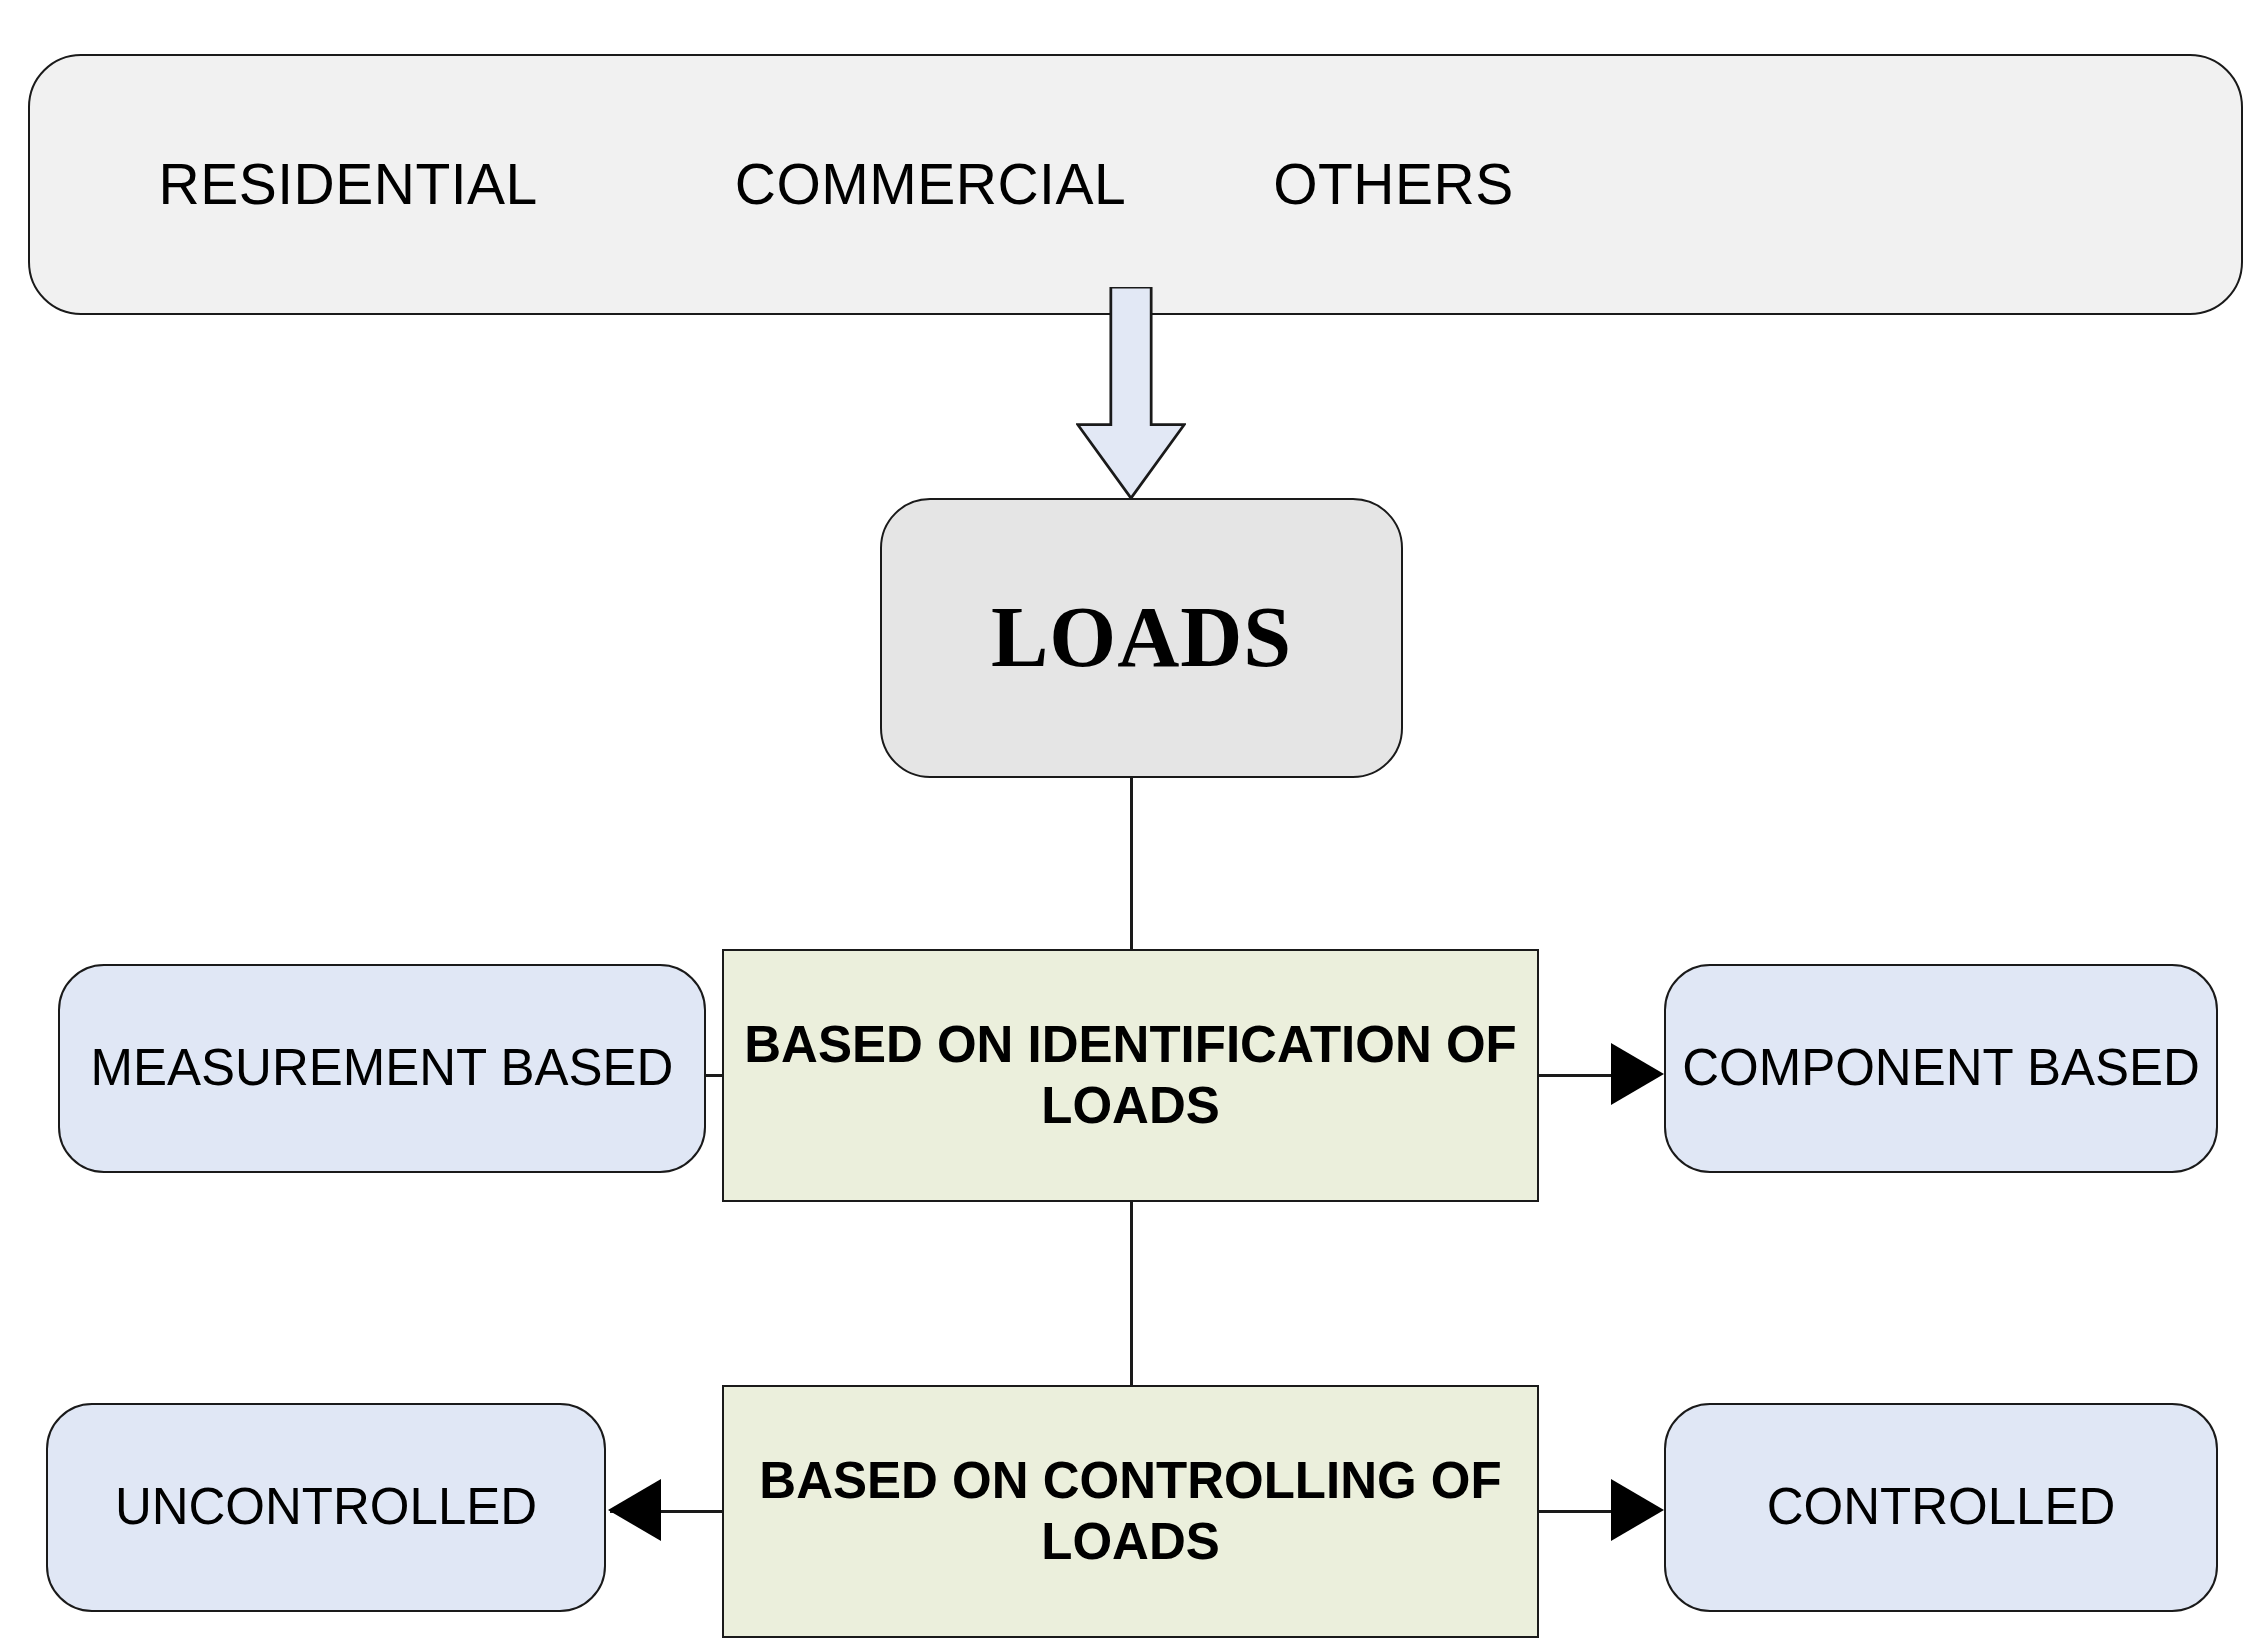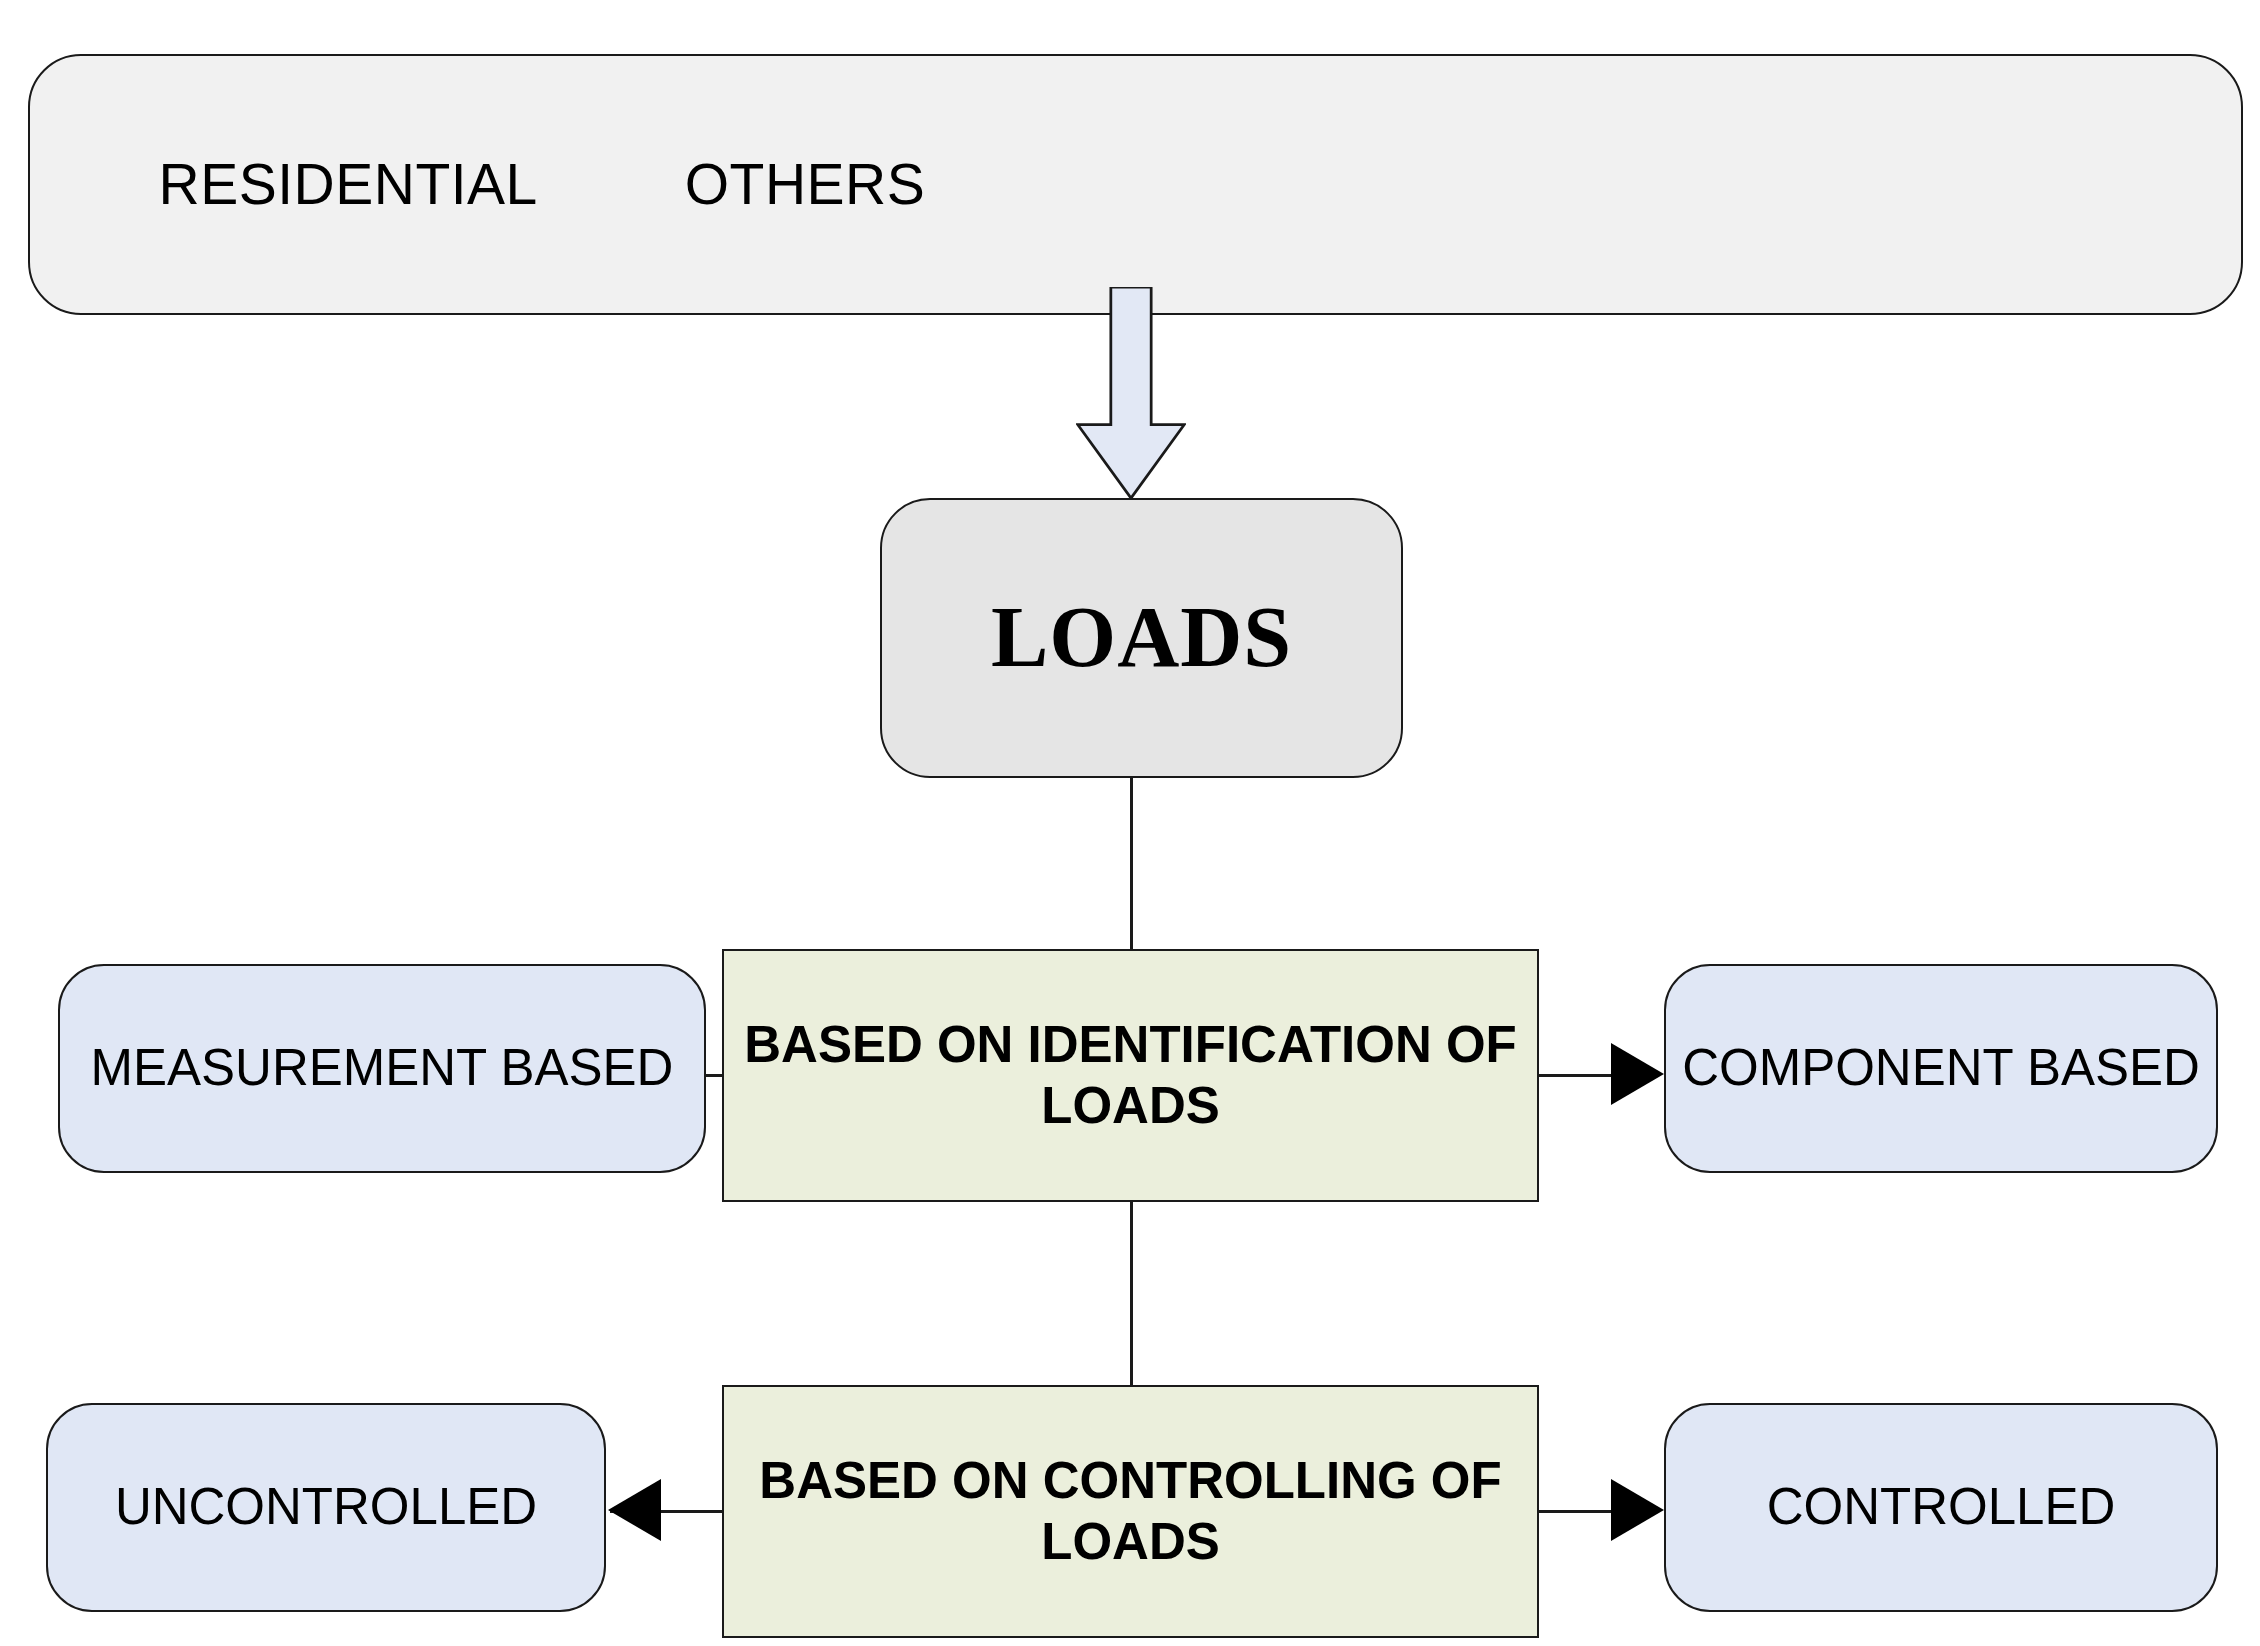"COMMERCIAL" span.cat { html: none -> <span>COMMERCIAL</span> }
